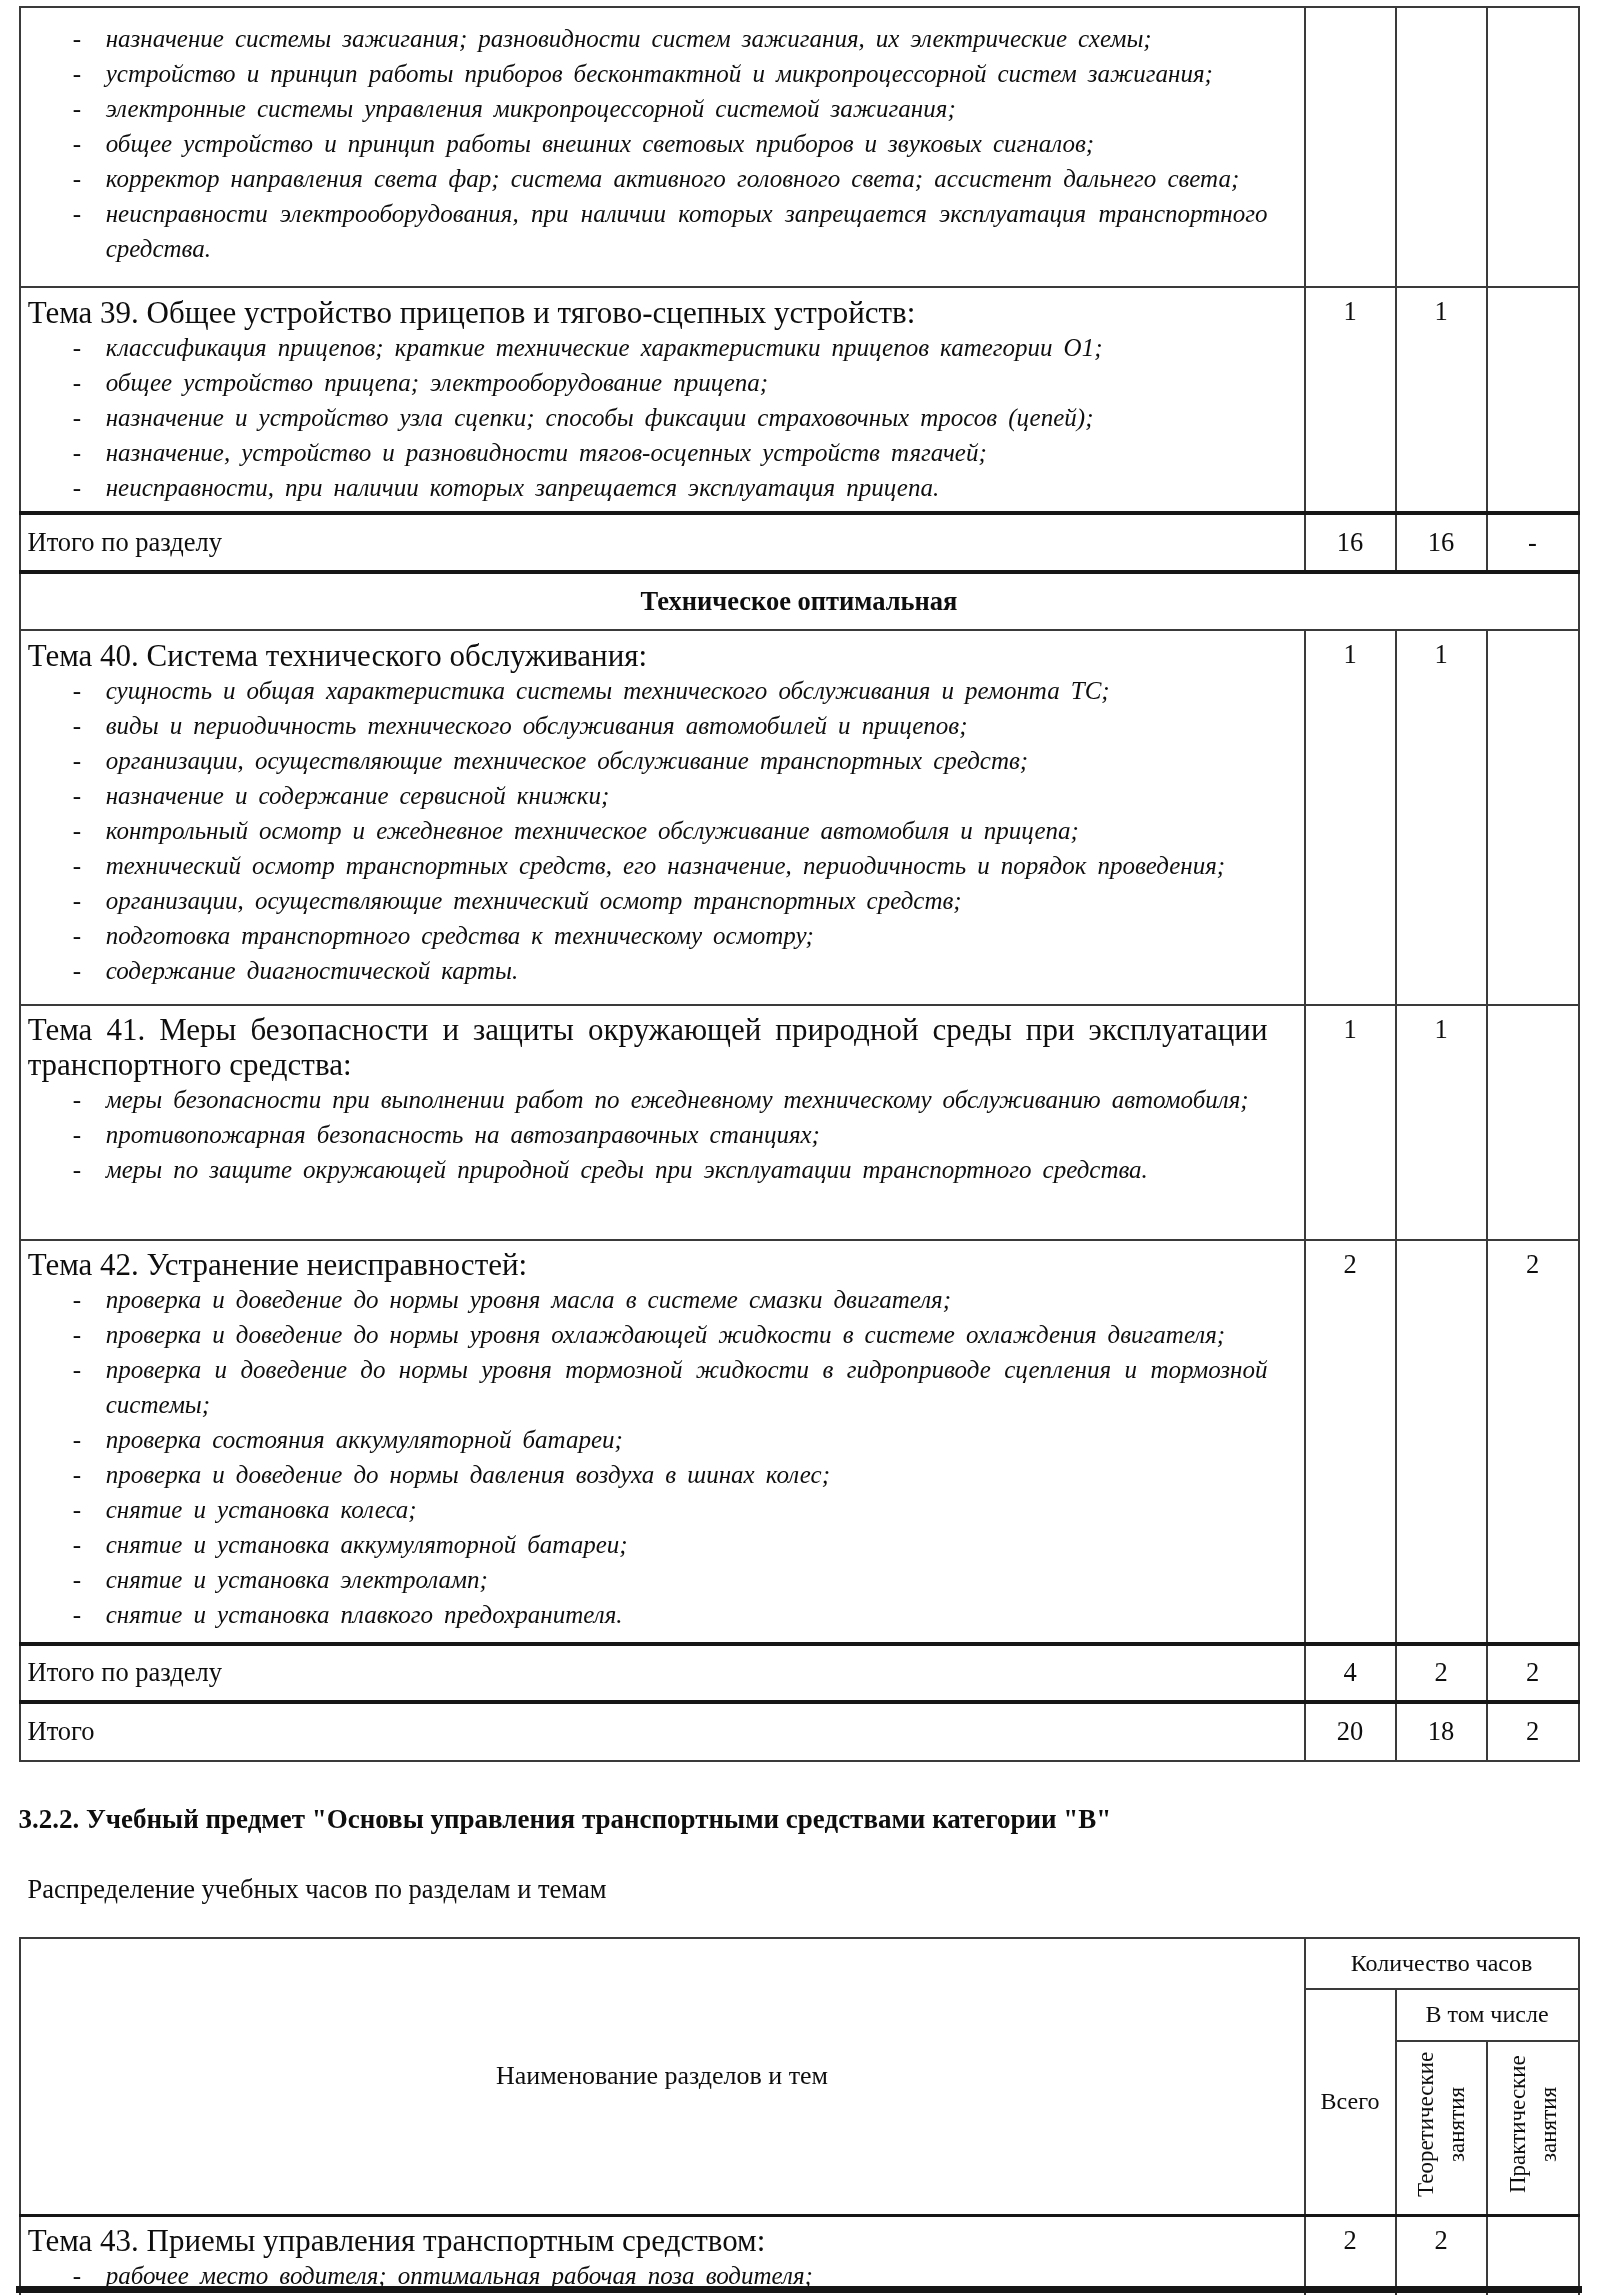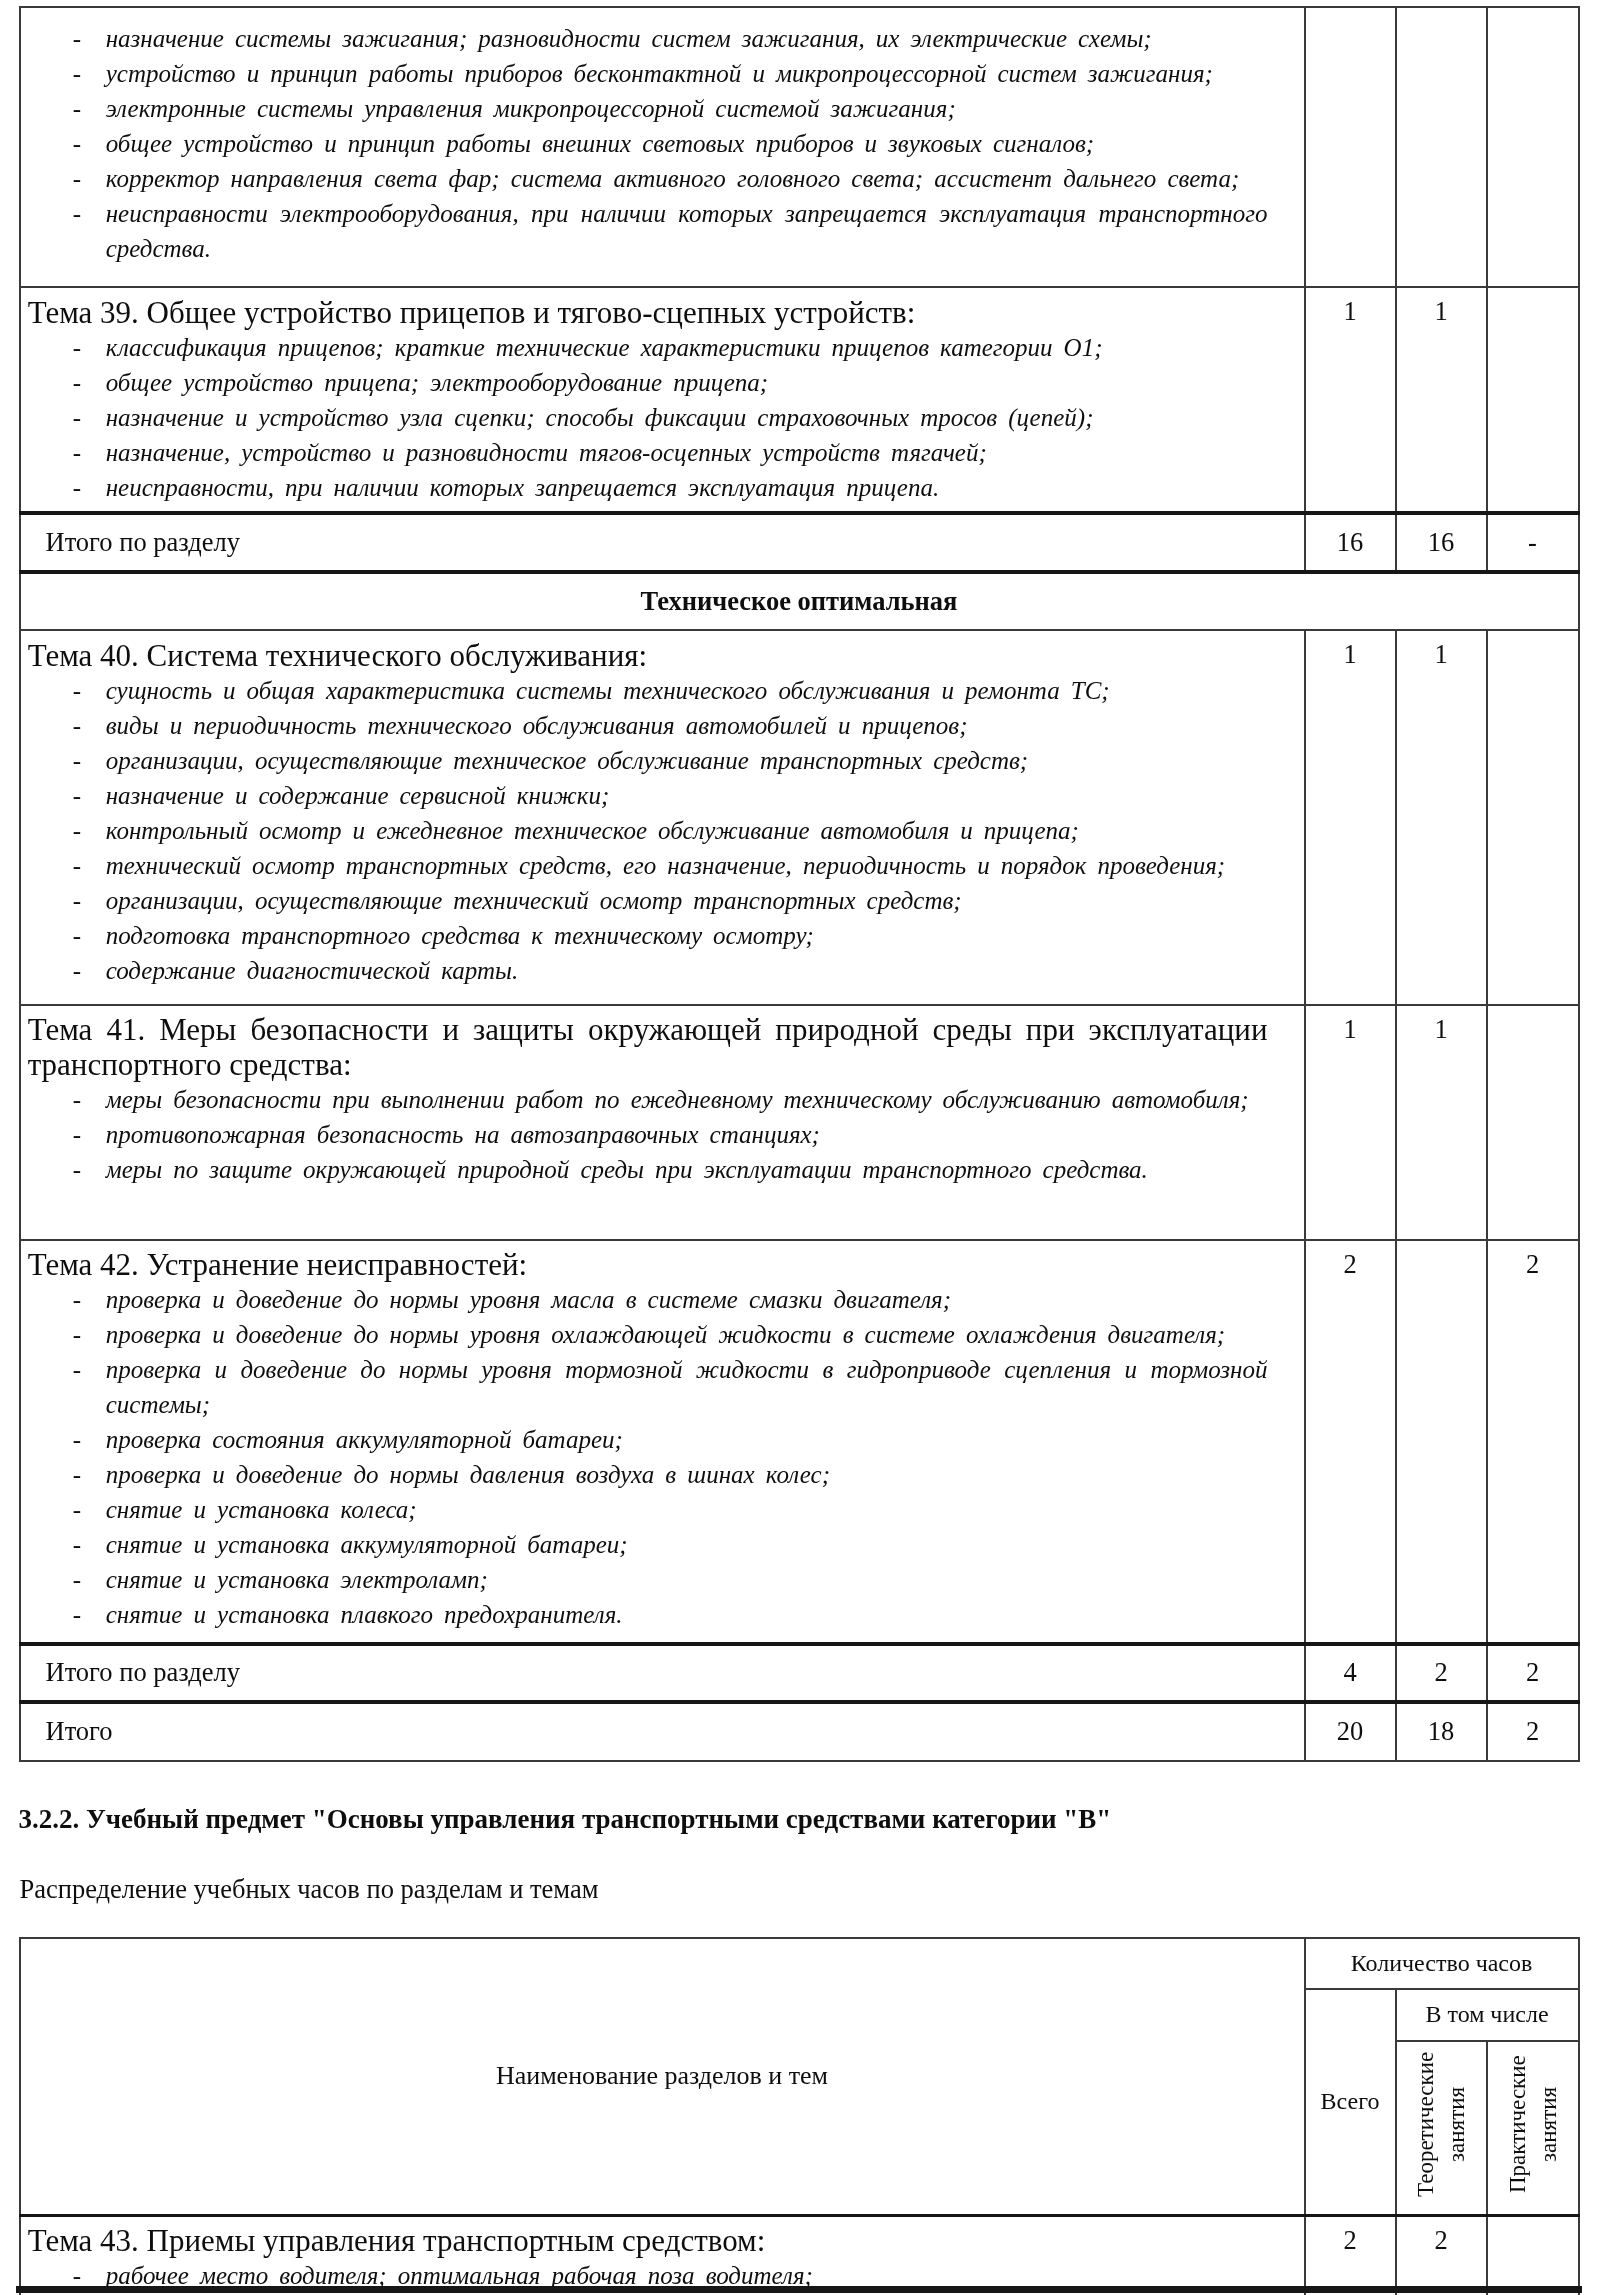"Итого по разделу" .label-cell { padding-left: 25px -> 7px }
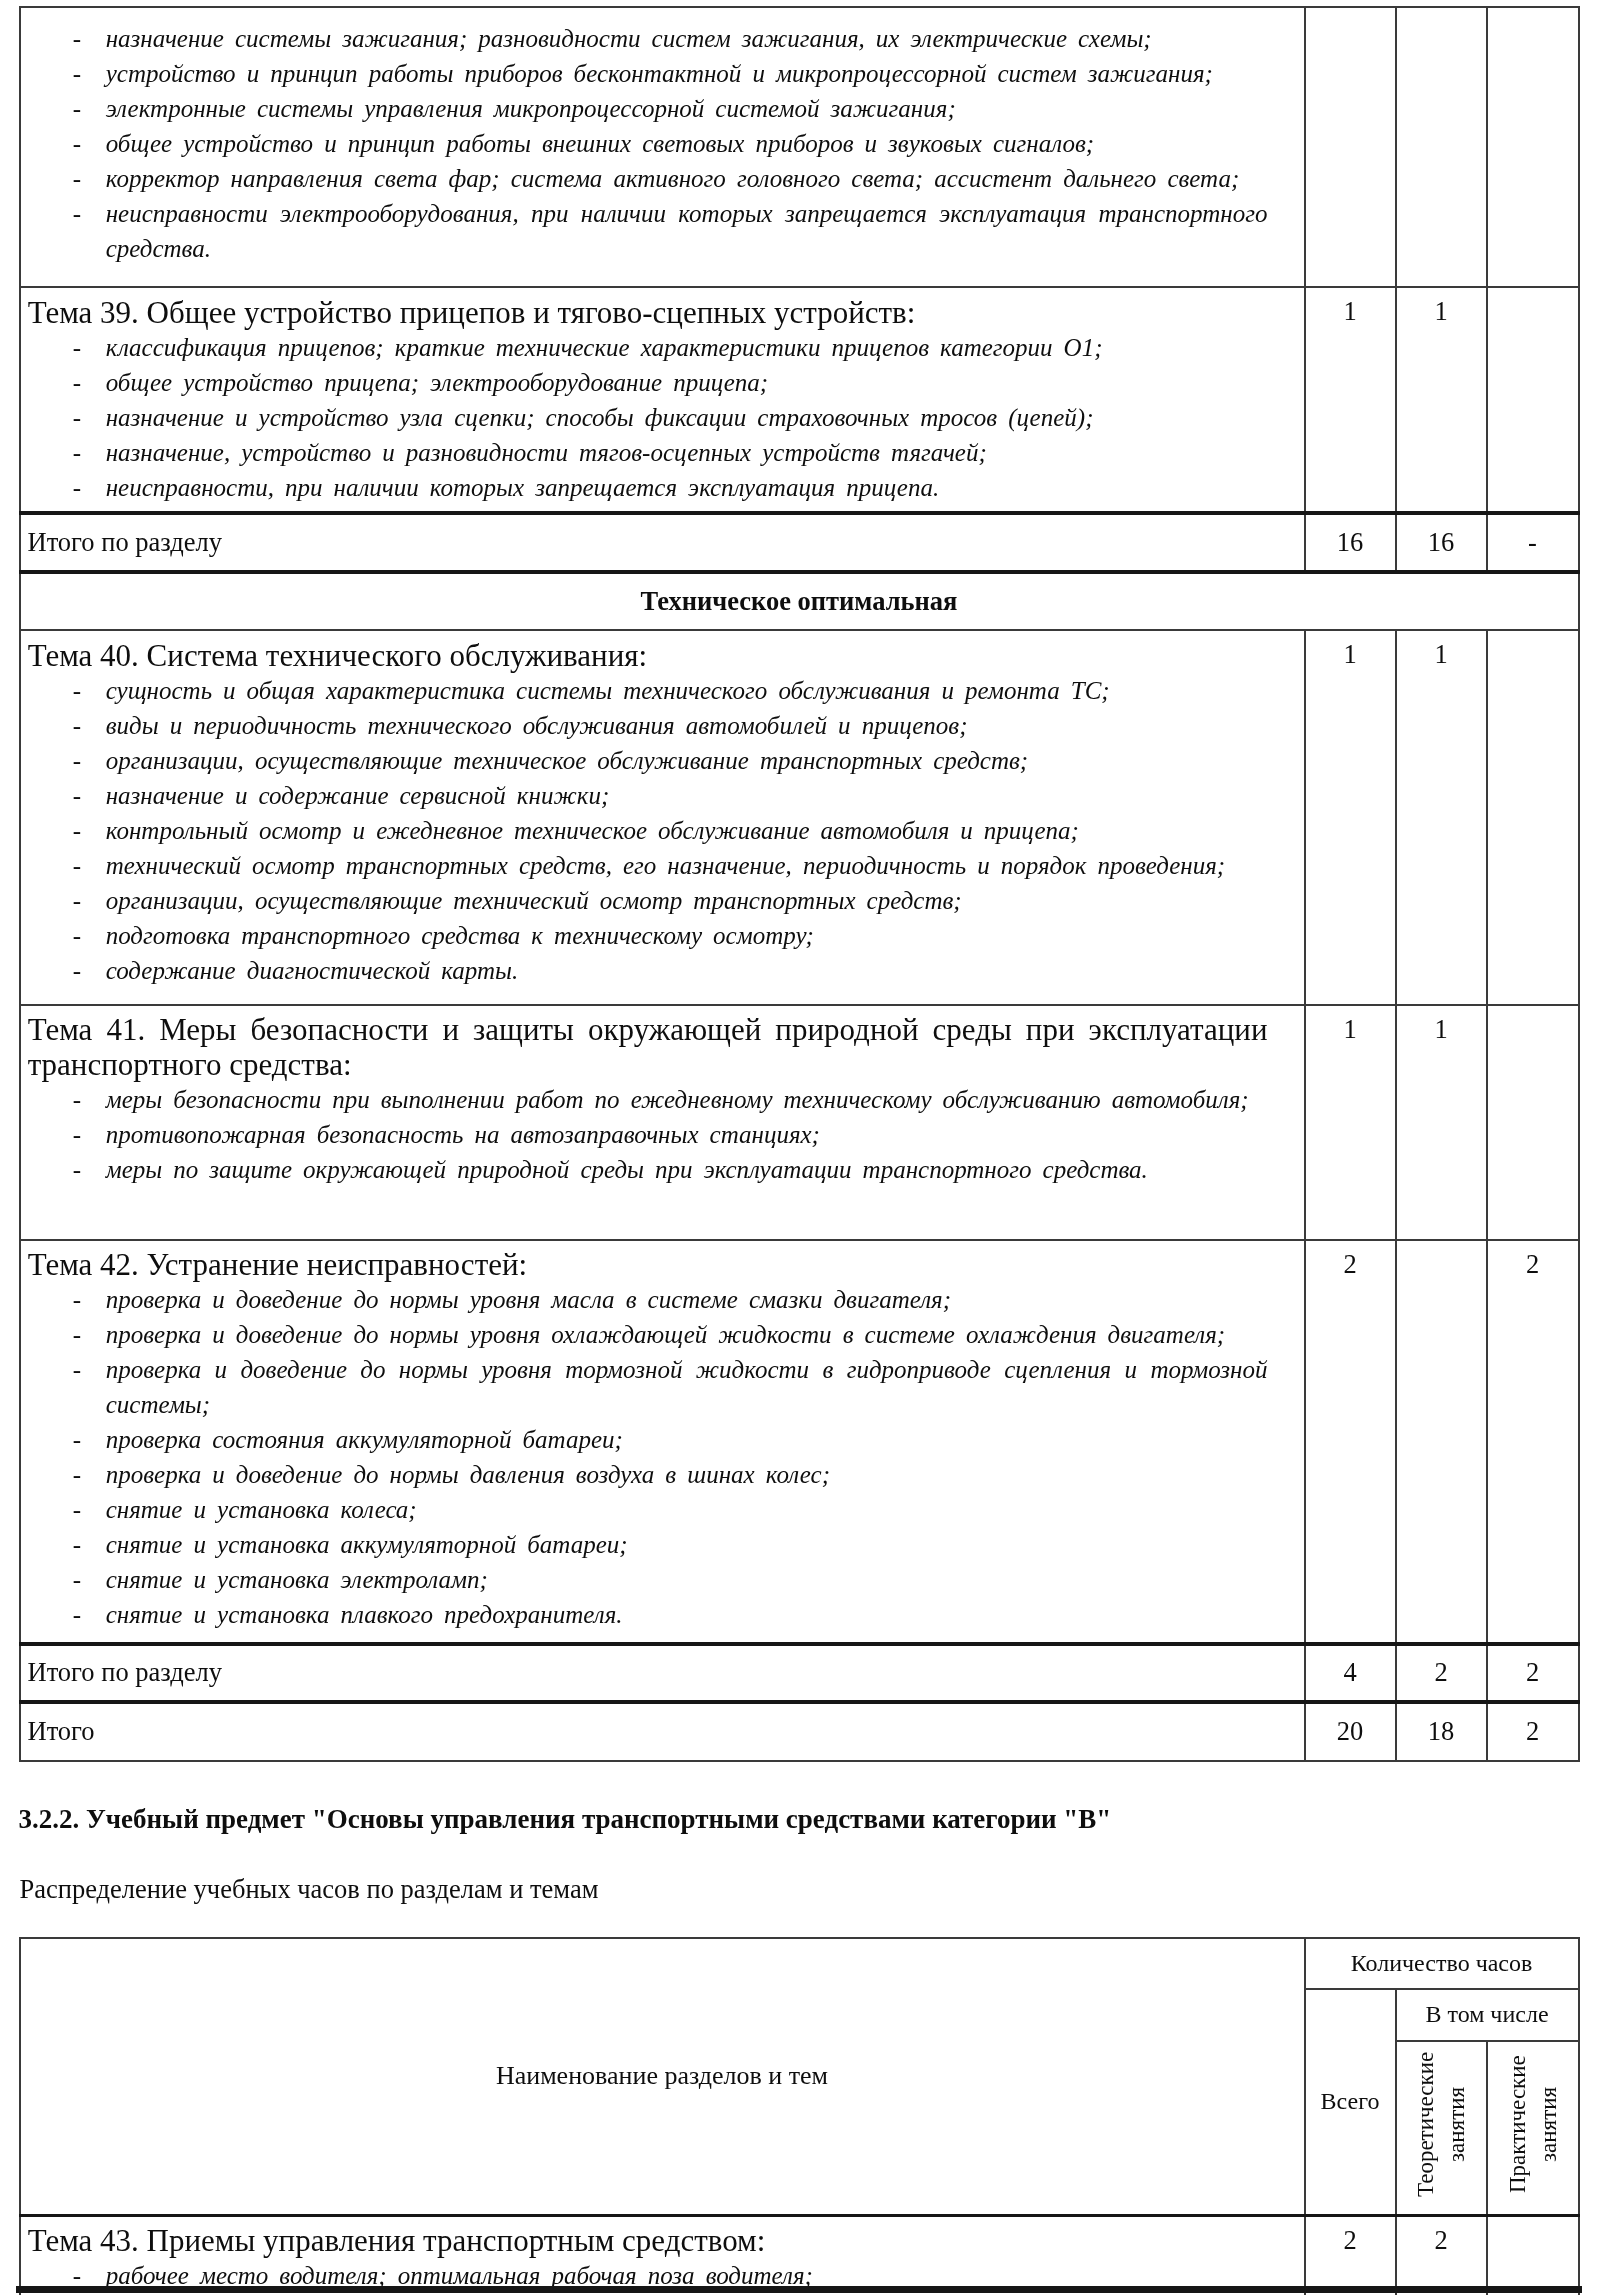"Распределение учебных часов по разделам" .subtitle { margin: 37px 0 0 1px -> 37px 0 0 9px }
